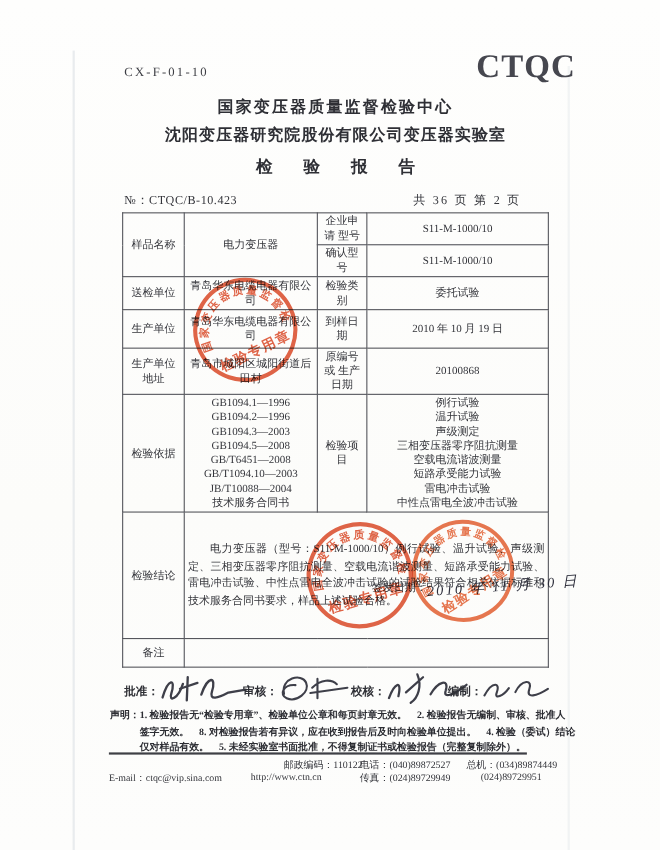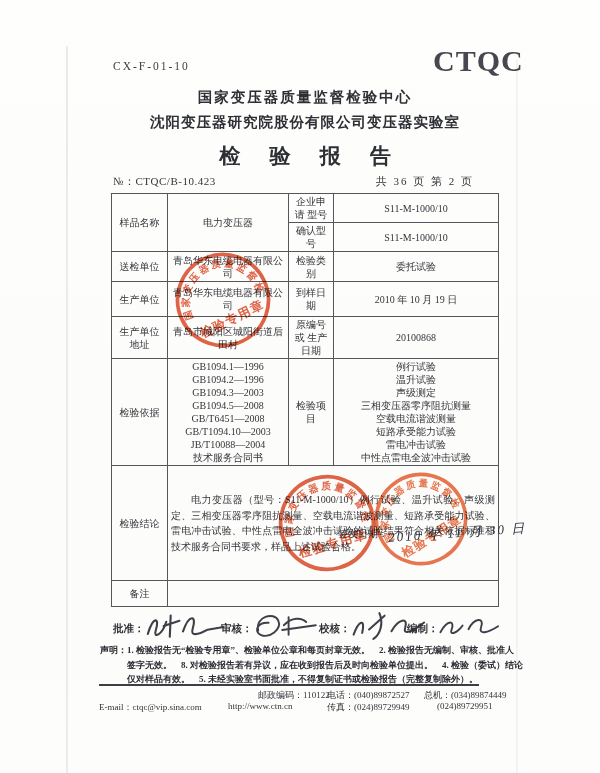"检 验 报 告" .report-title { font-family: Liberation Serif, serif -> none; font-size: 21px -> 15px }
